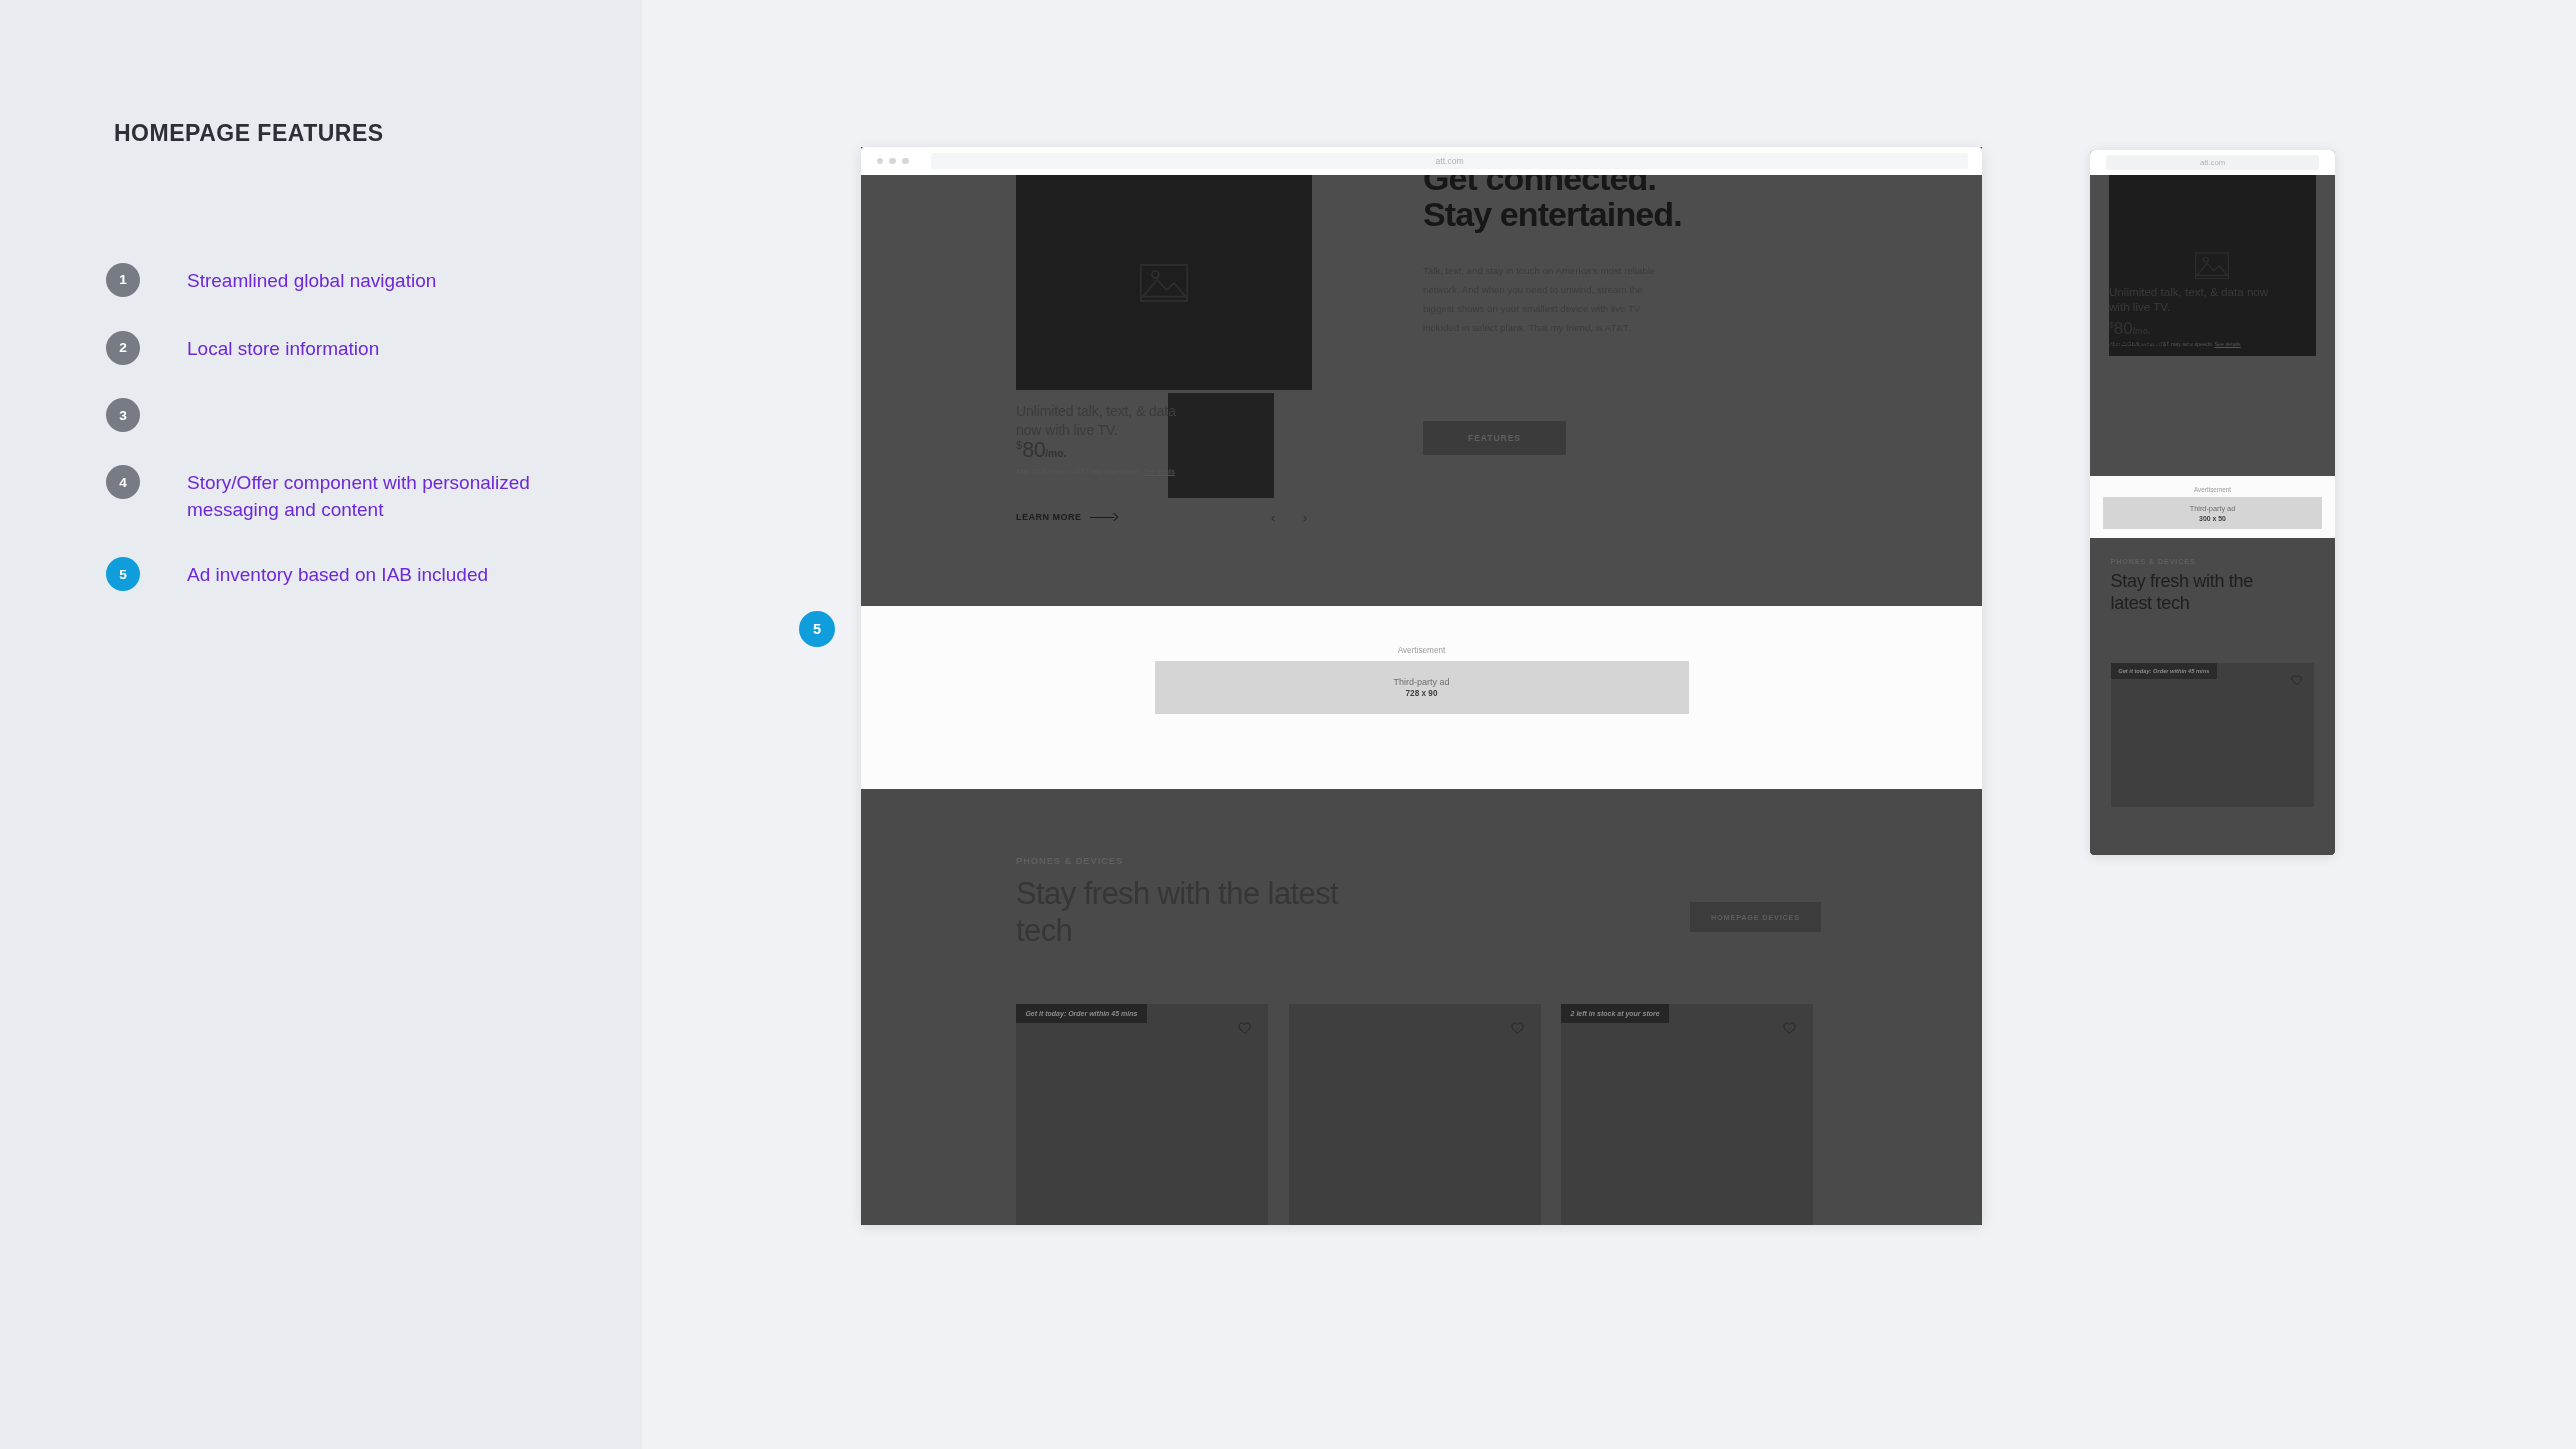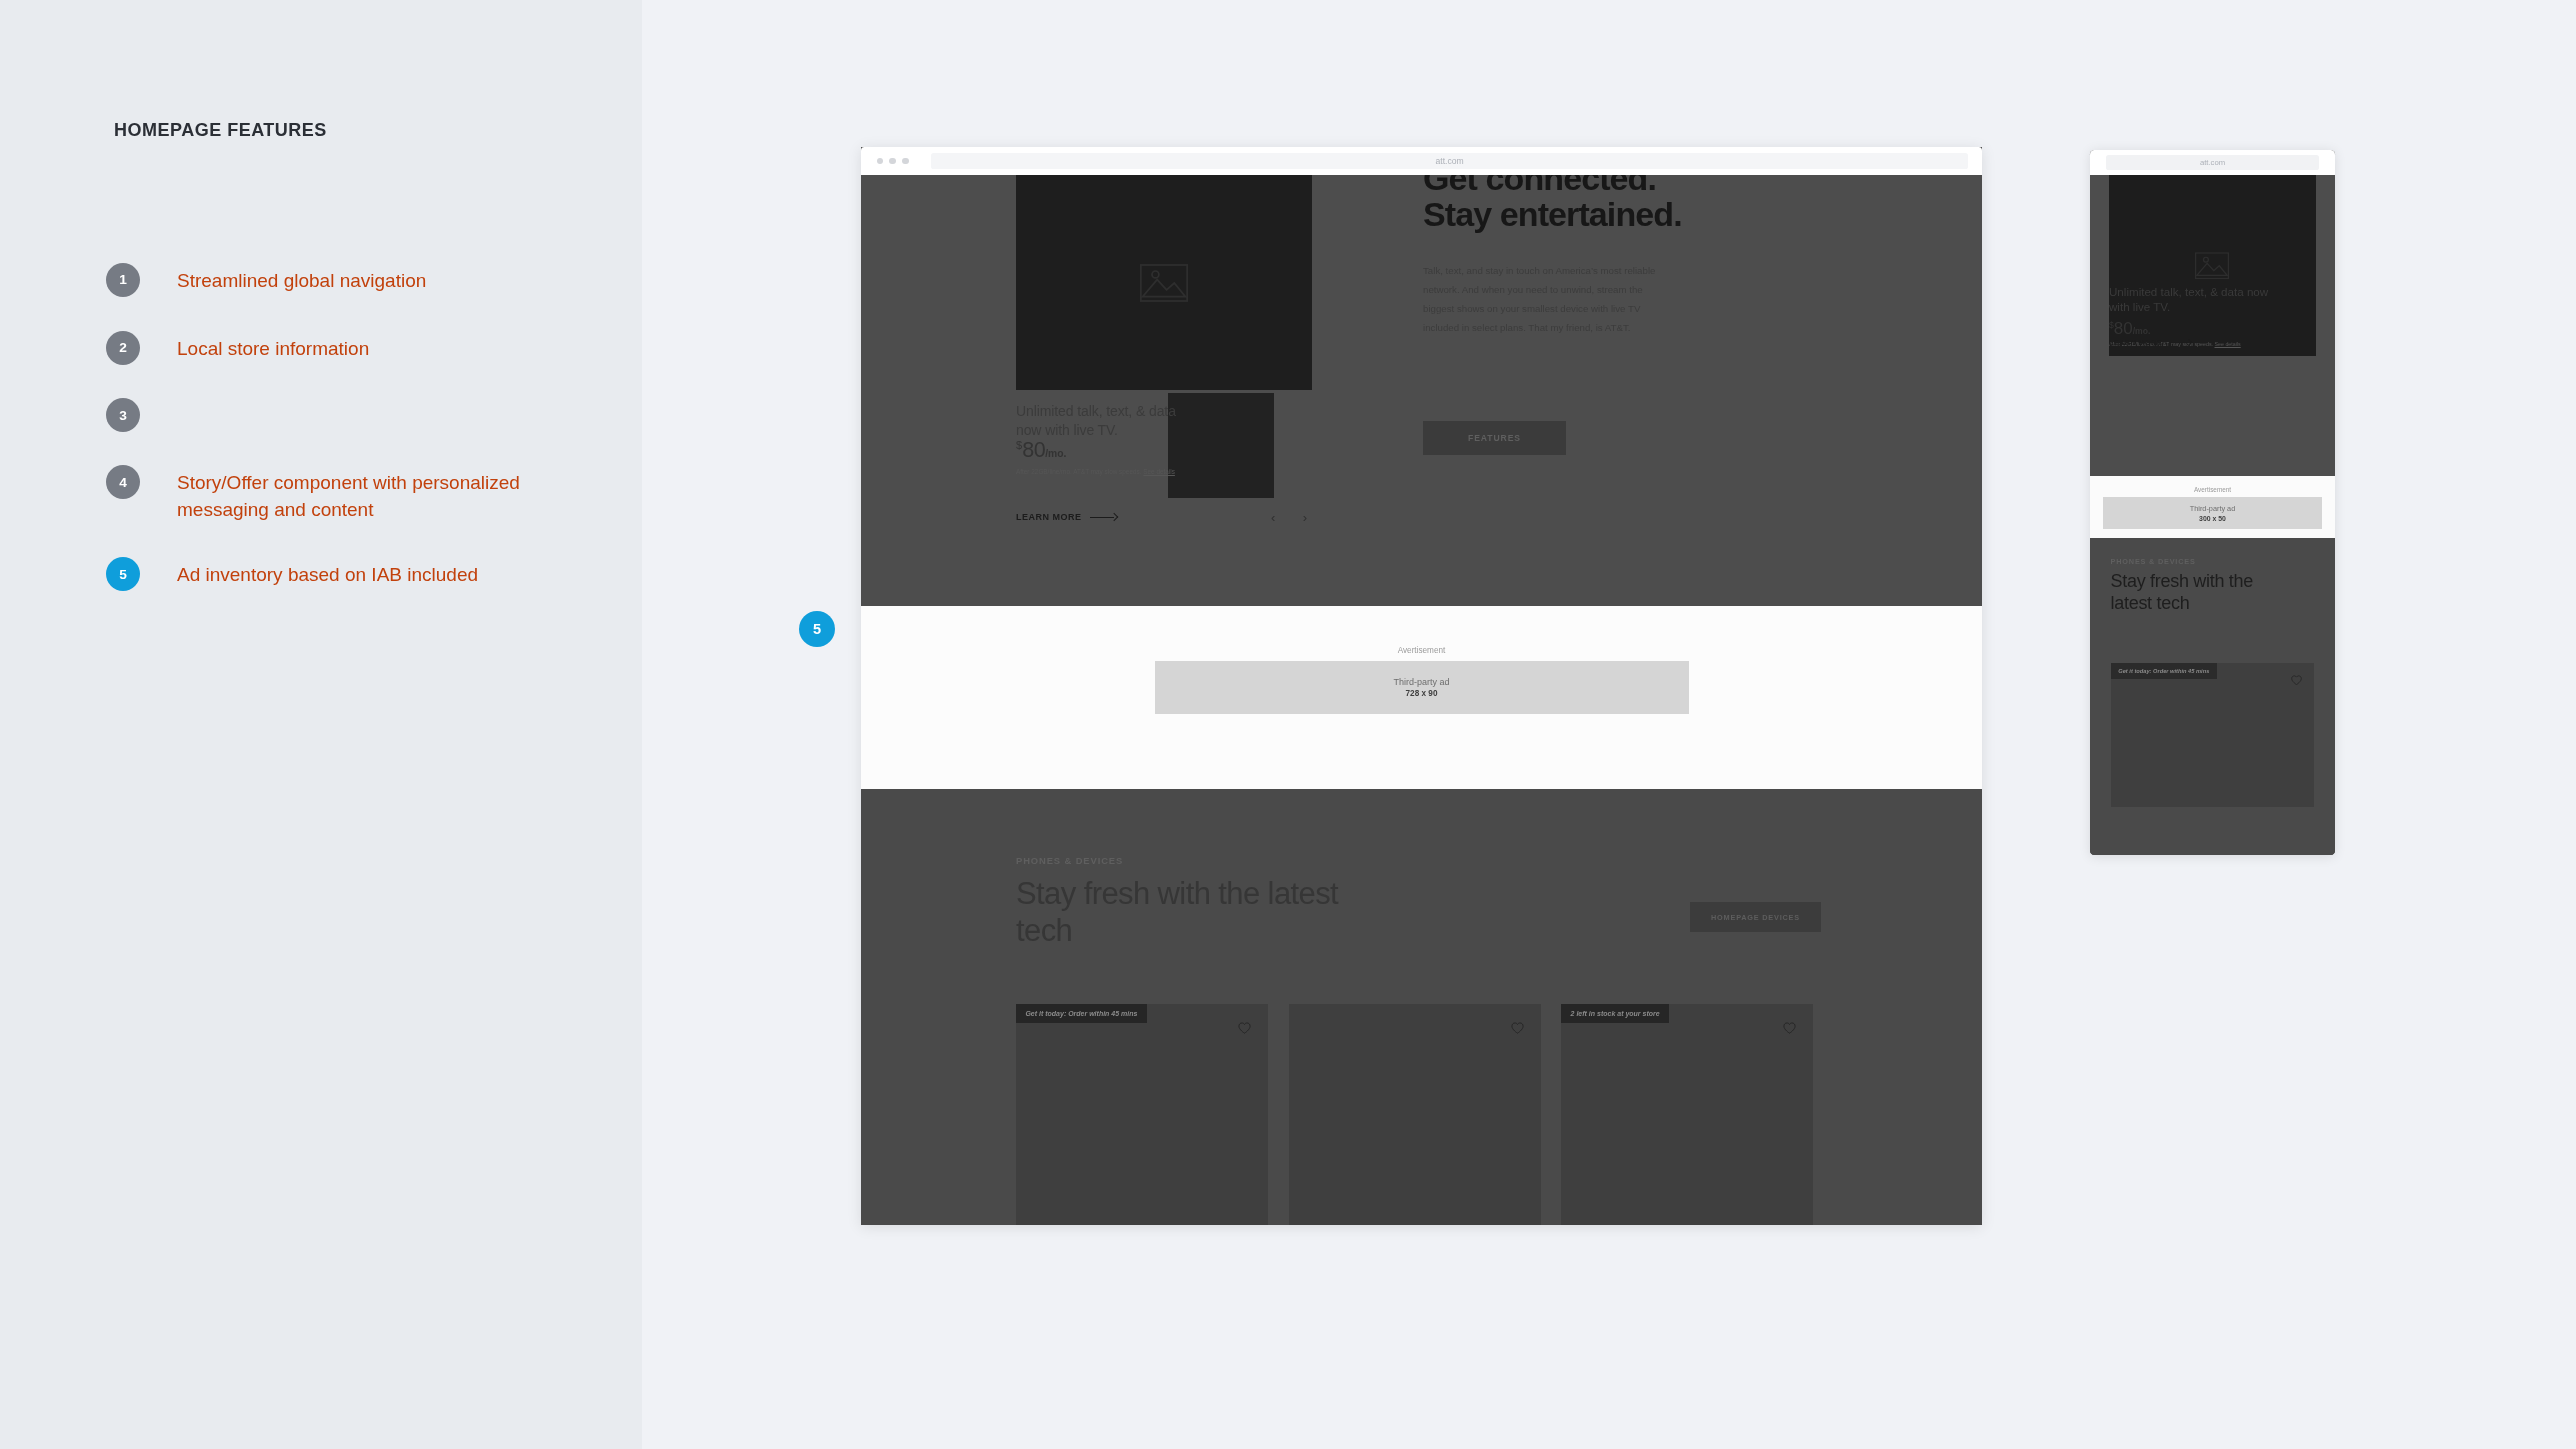"HOMEPAGE FEATURES" .panel-title { font-size: 18px -> 23px }
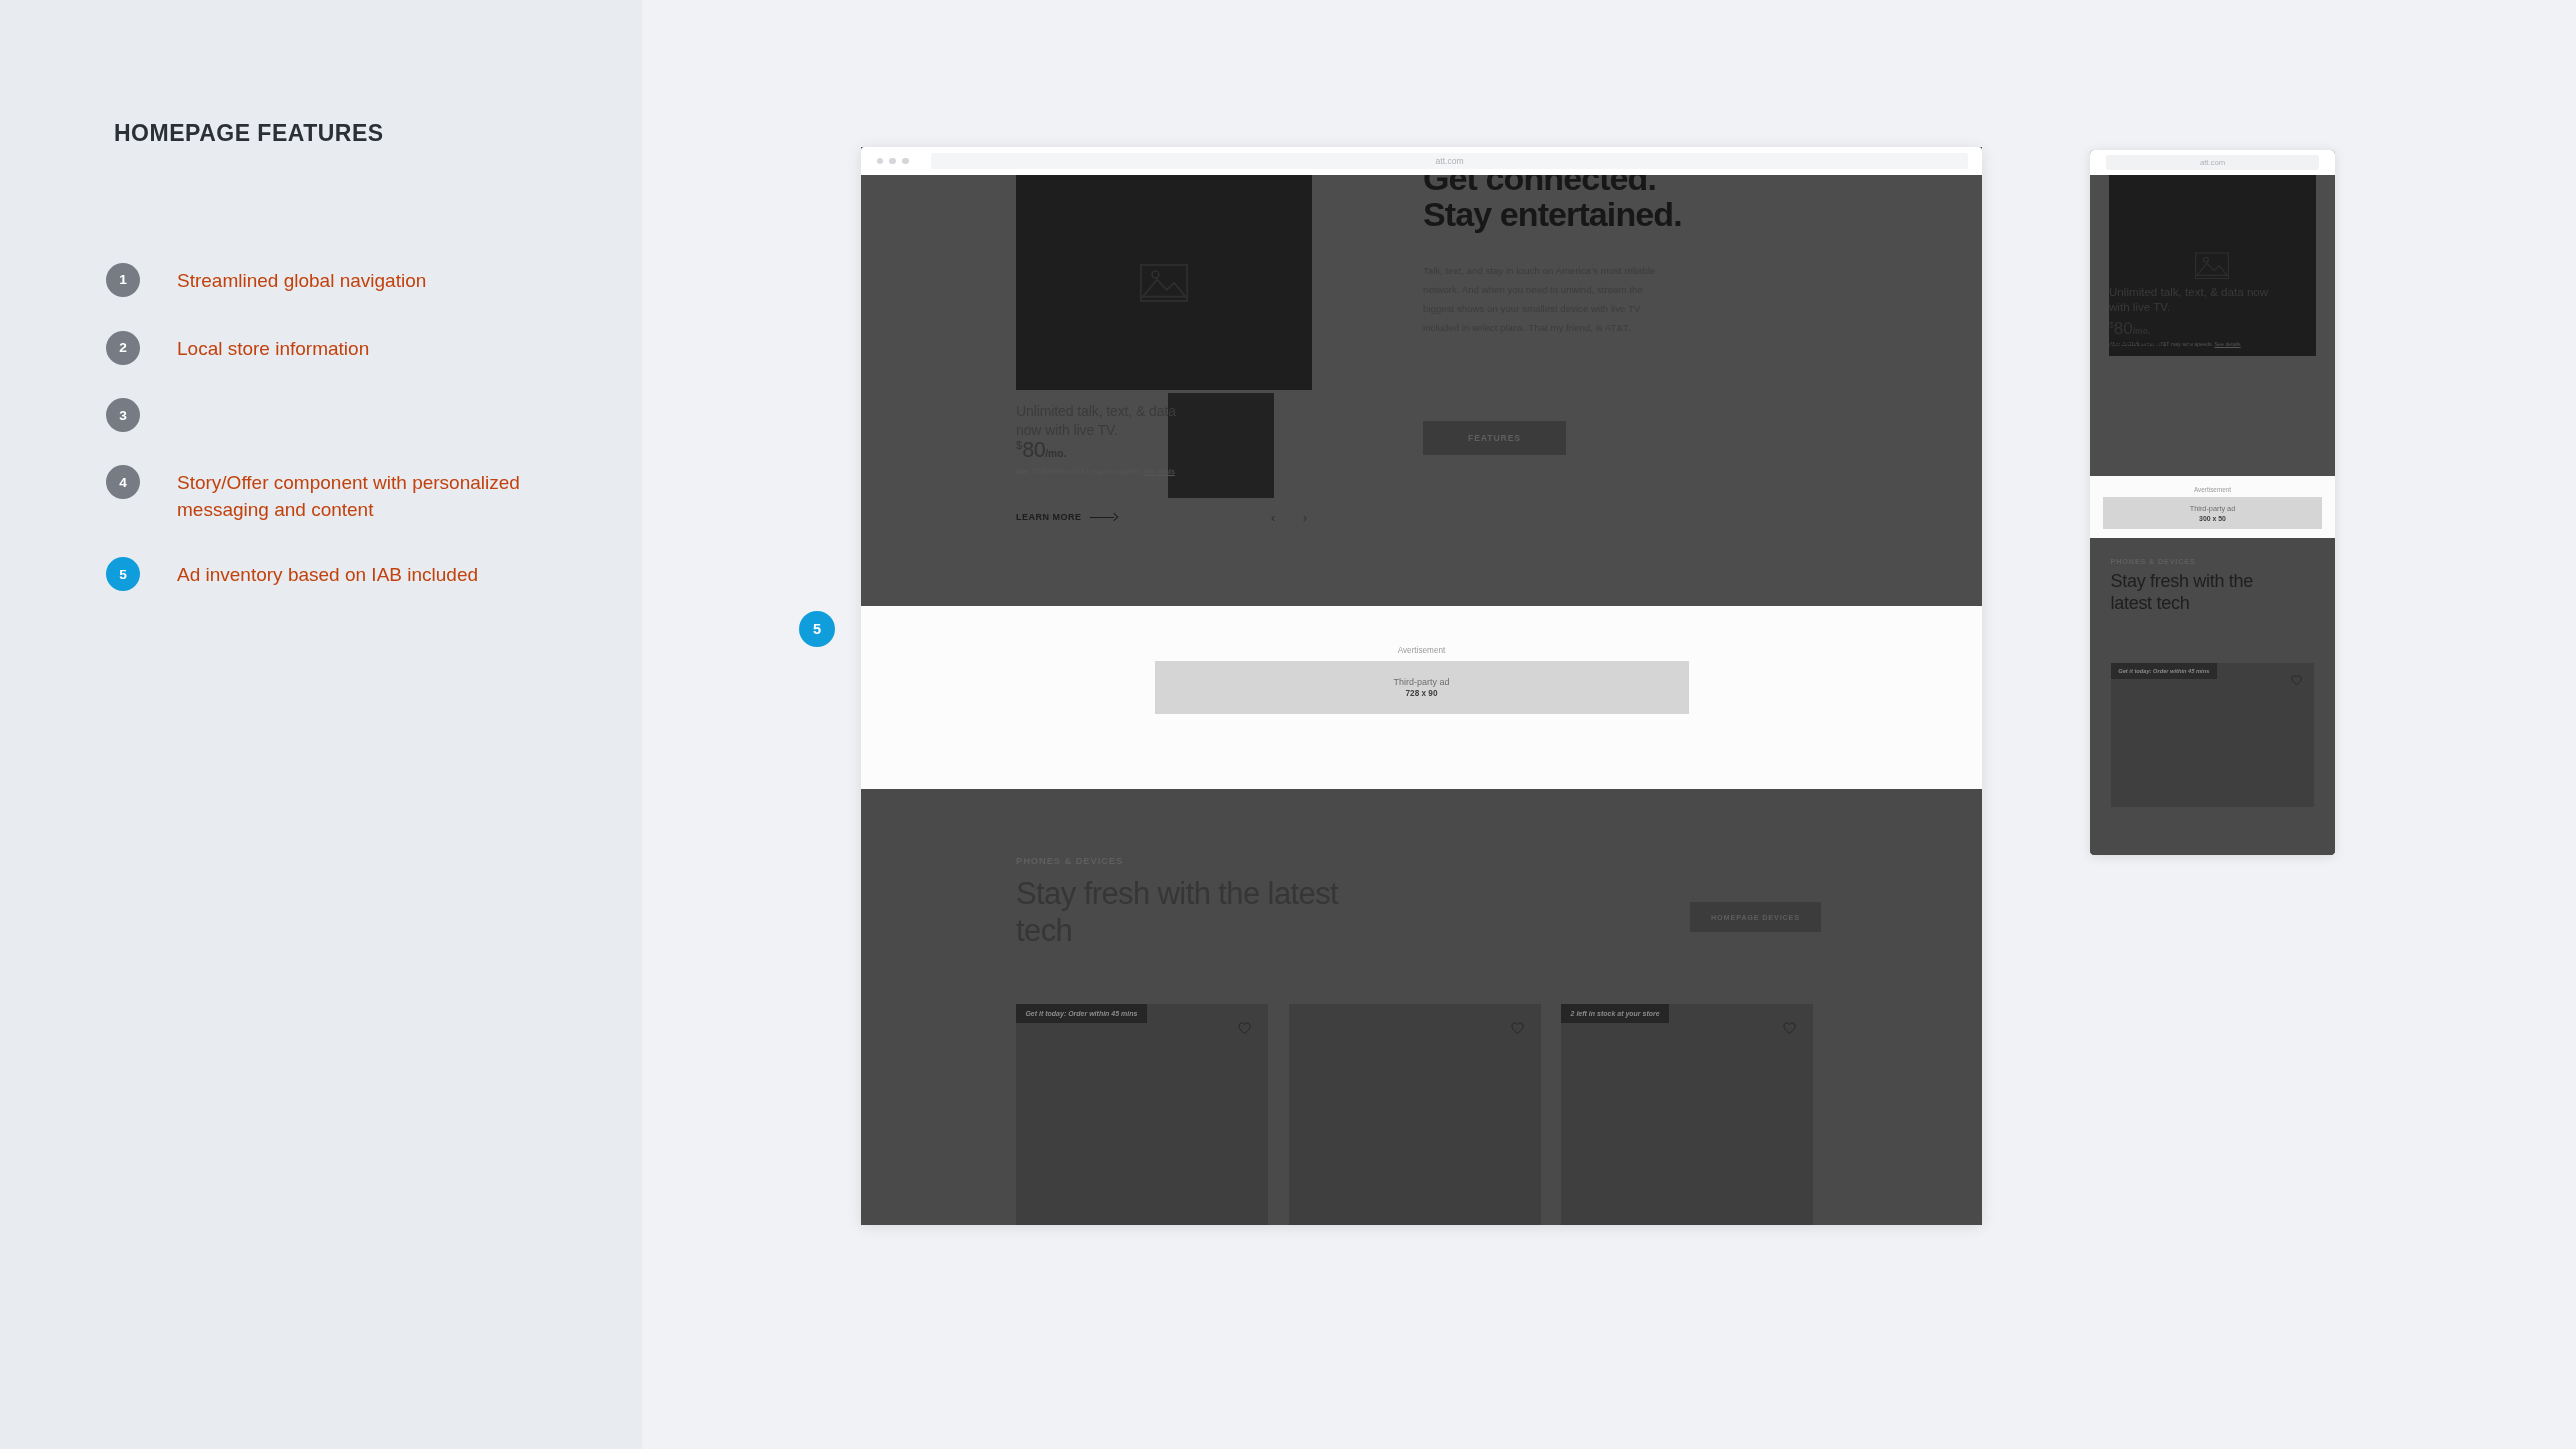"Streamlined global navigation" .feature-label { color: #c2410c -> #6d28d9; margin-left: 37px -> 47px }
